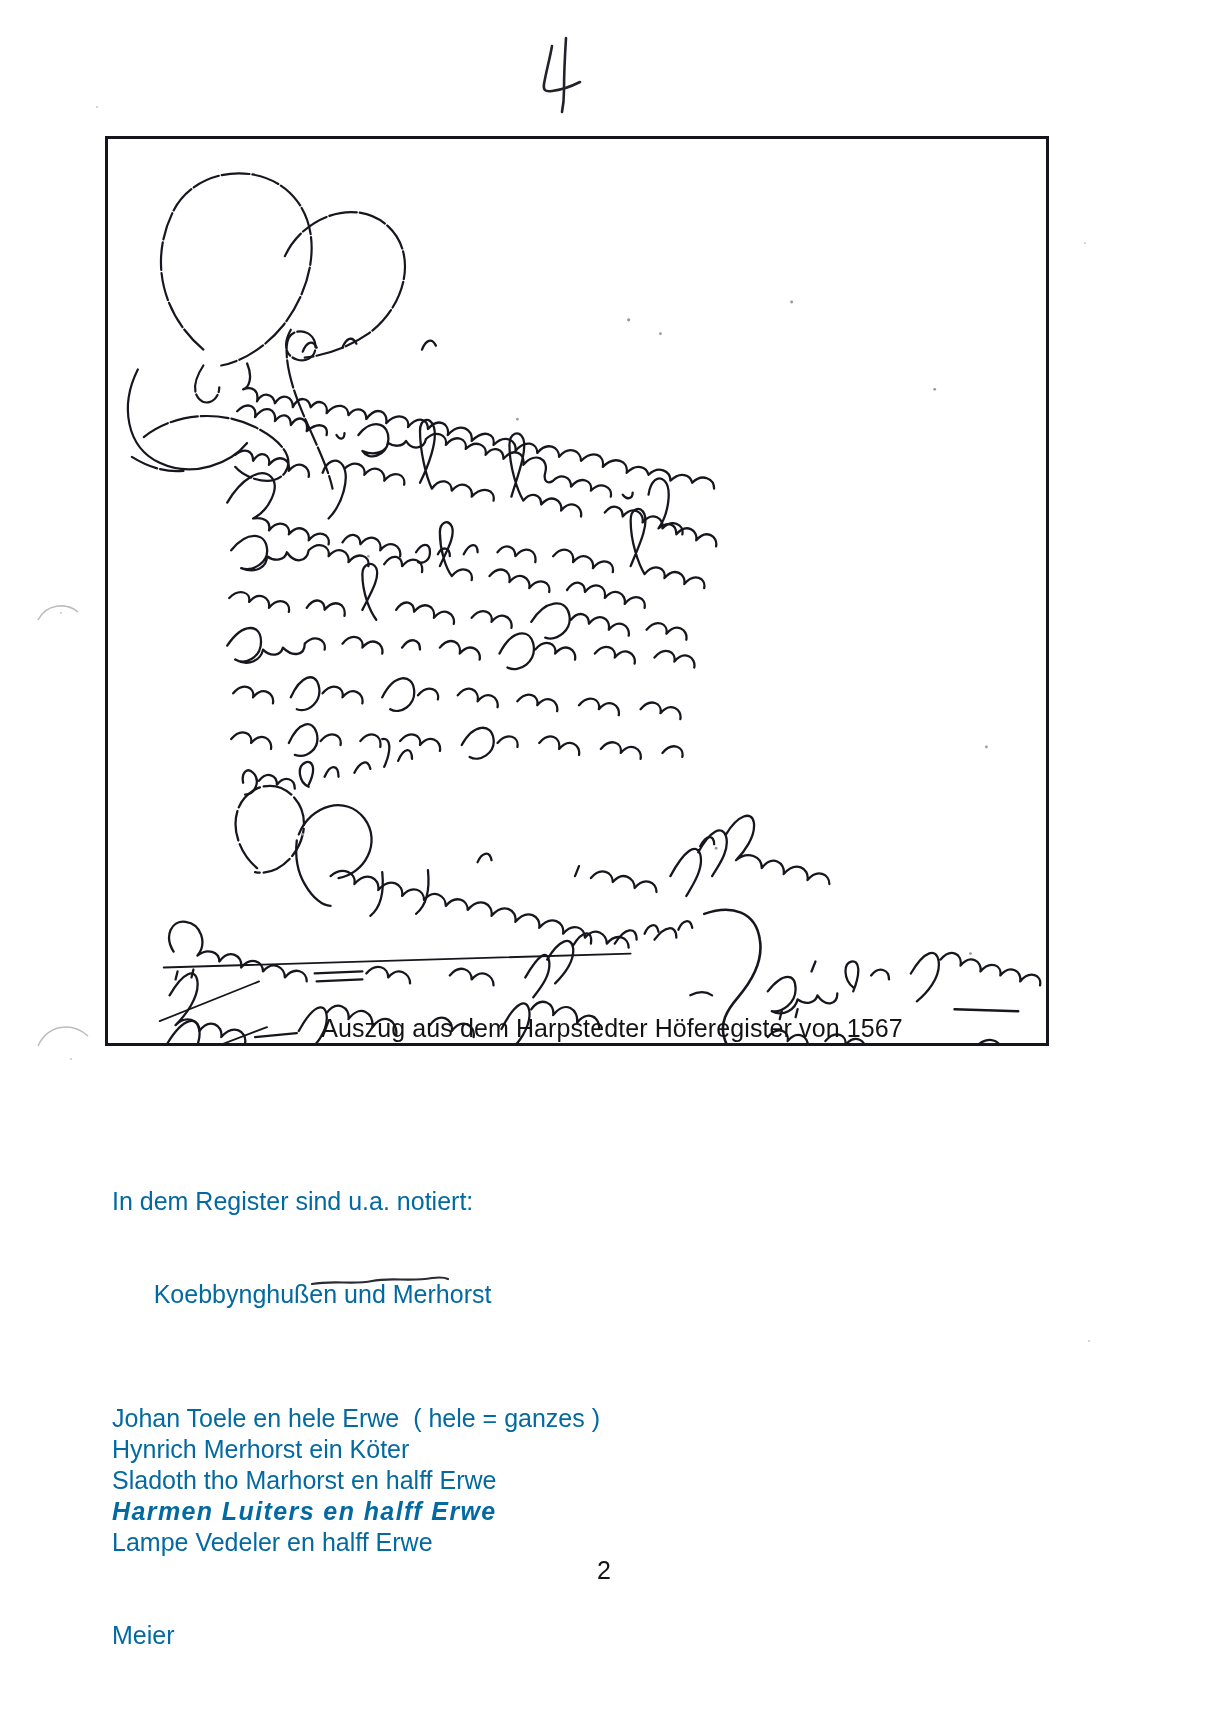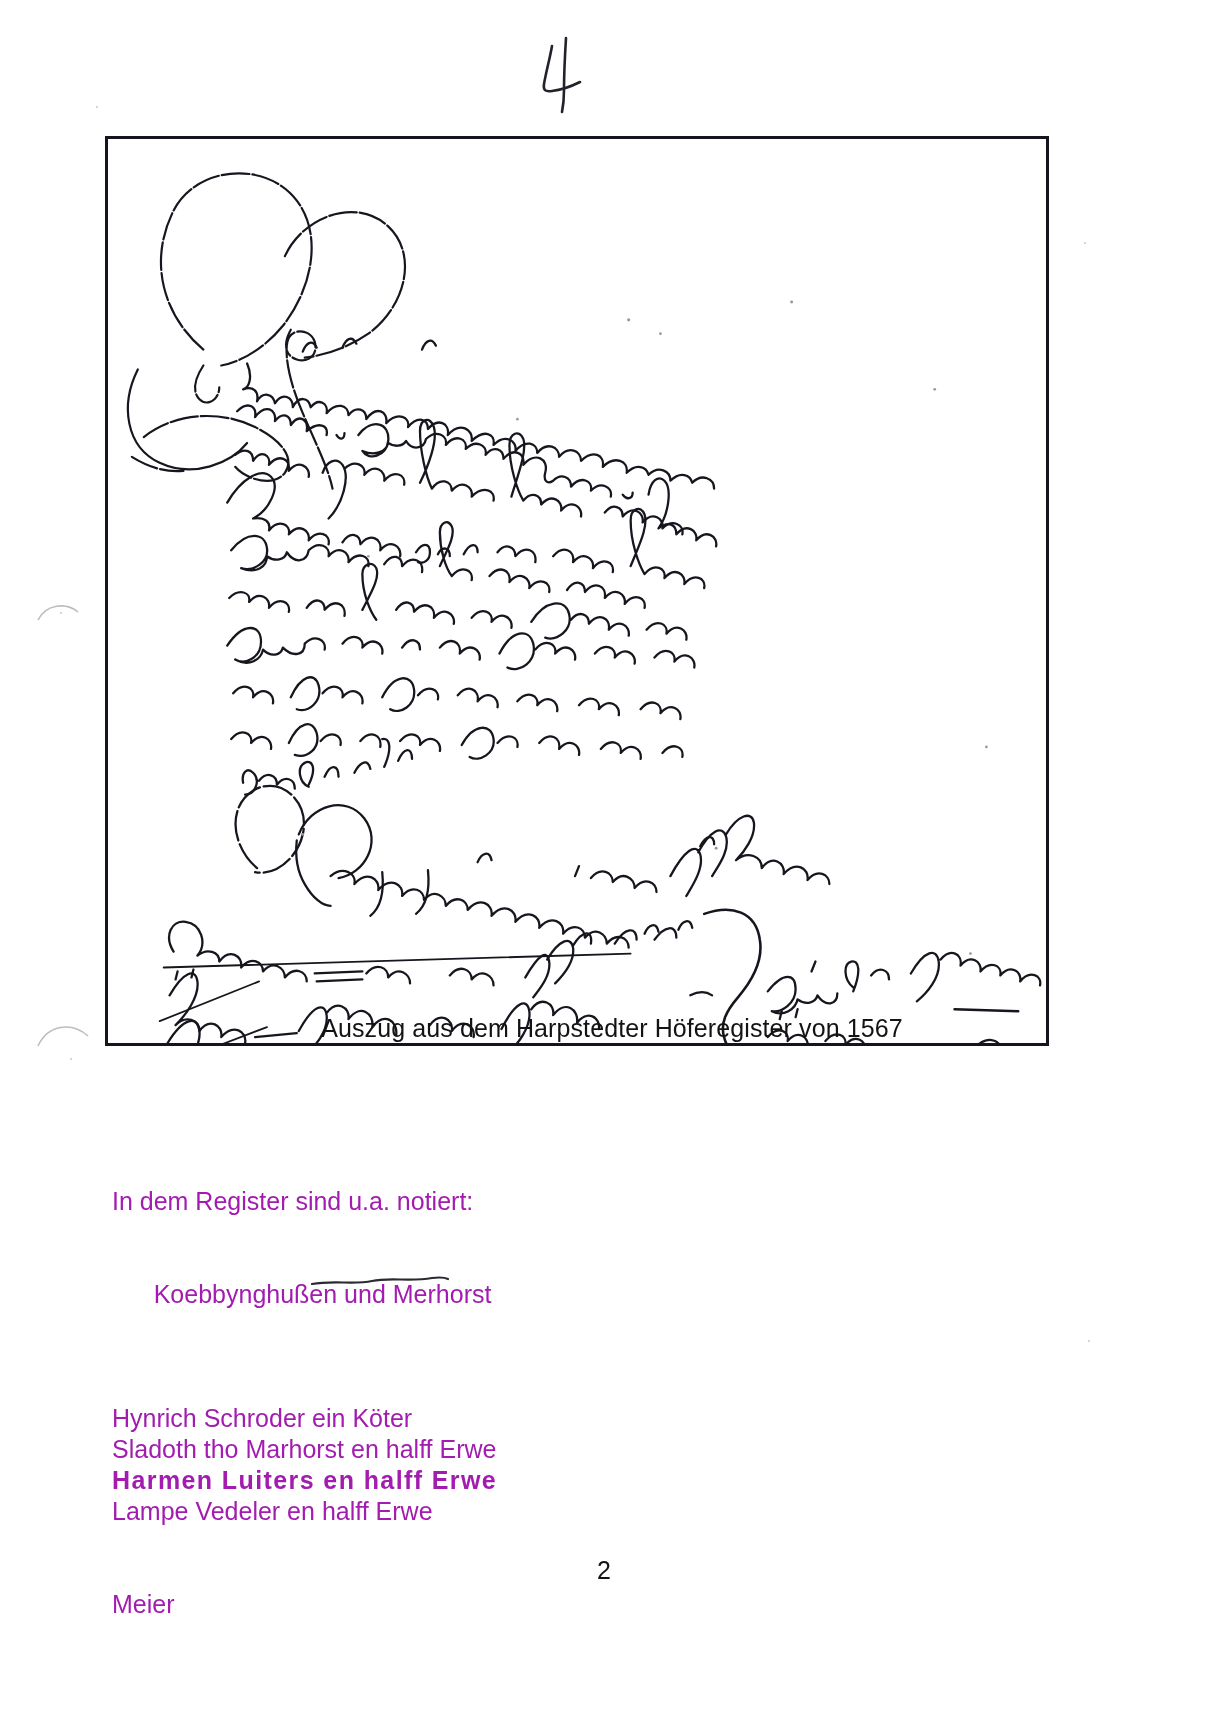"In dem Register sind u.a." .prose { color: #a21caf -> #0369a1 }
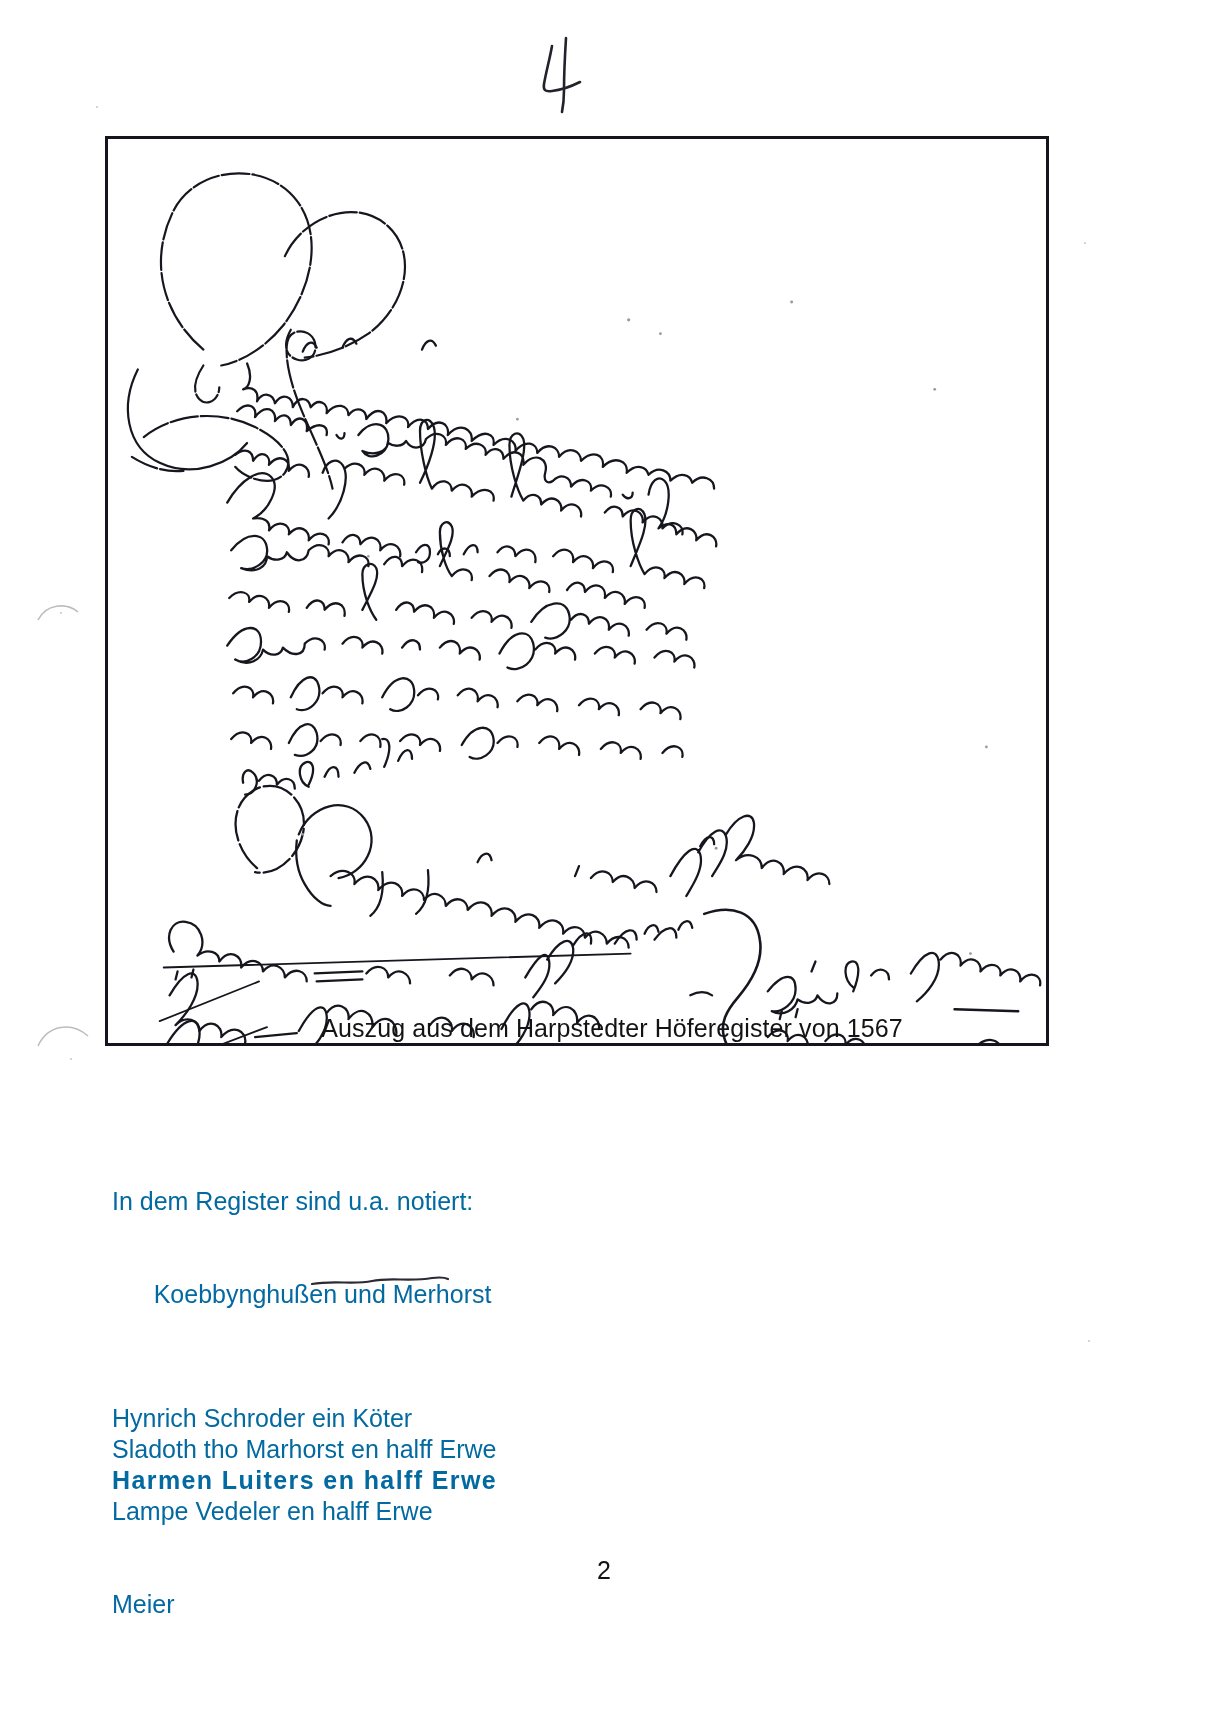"Johan Toele en hele Erwe" div.line { html: none -> <div>Johan Toele en hele Erwe ( hele = ganzes )</div> }
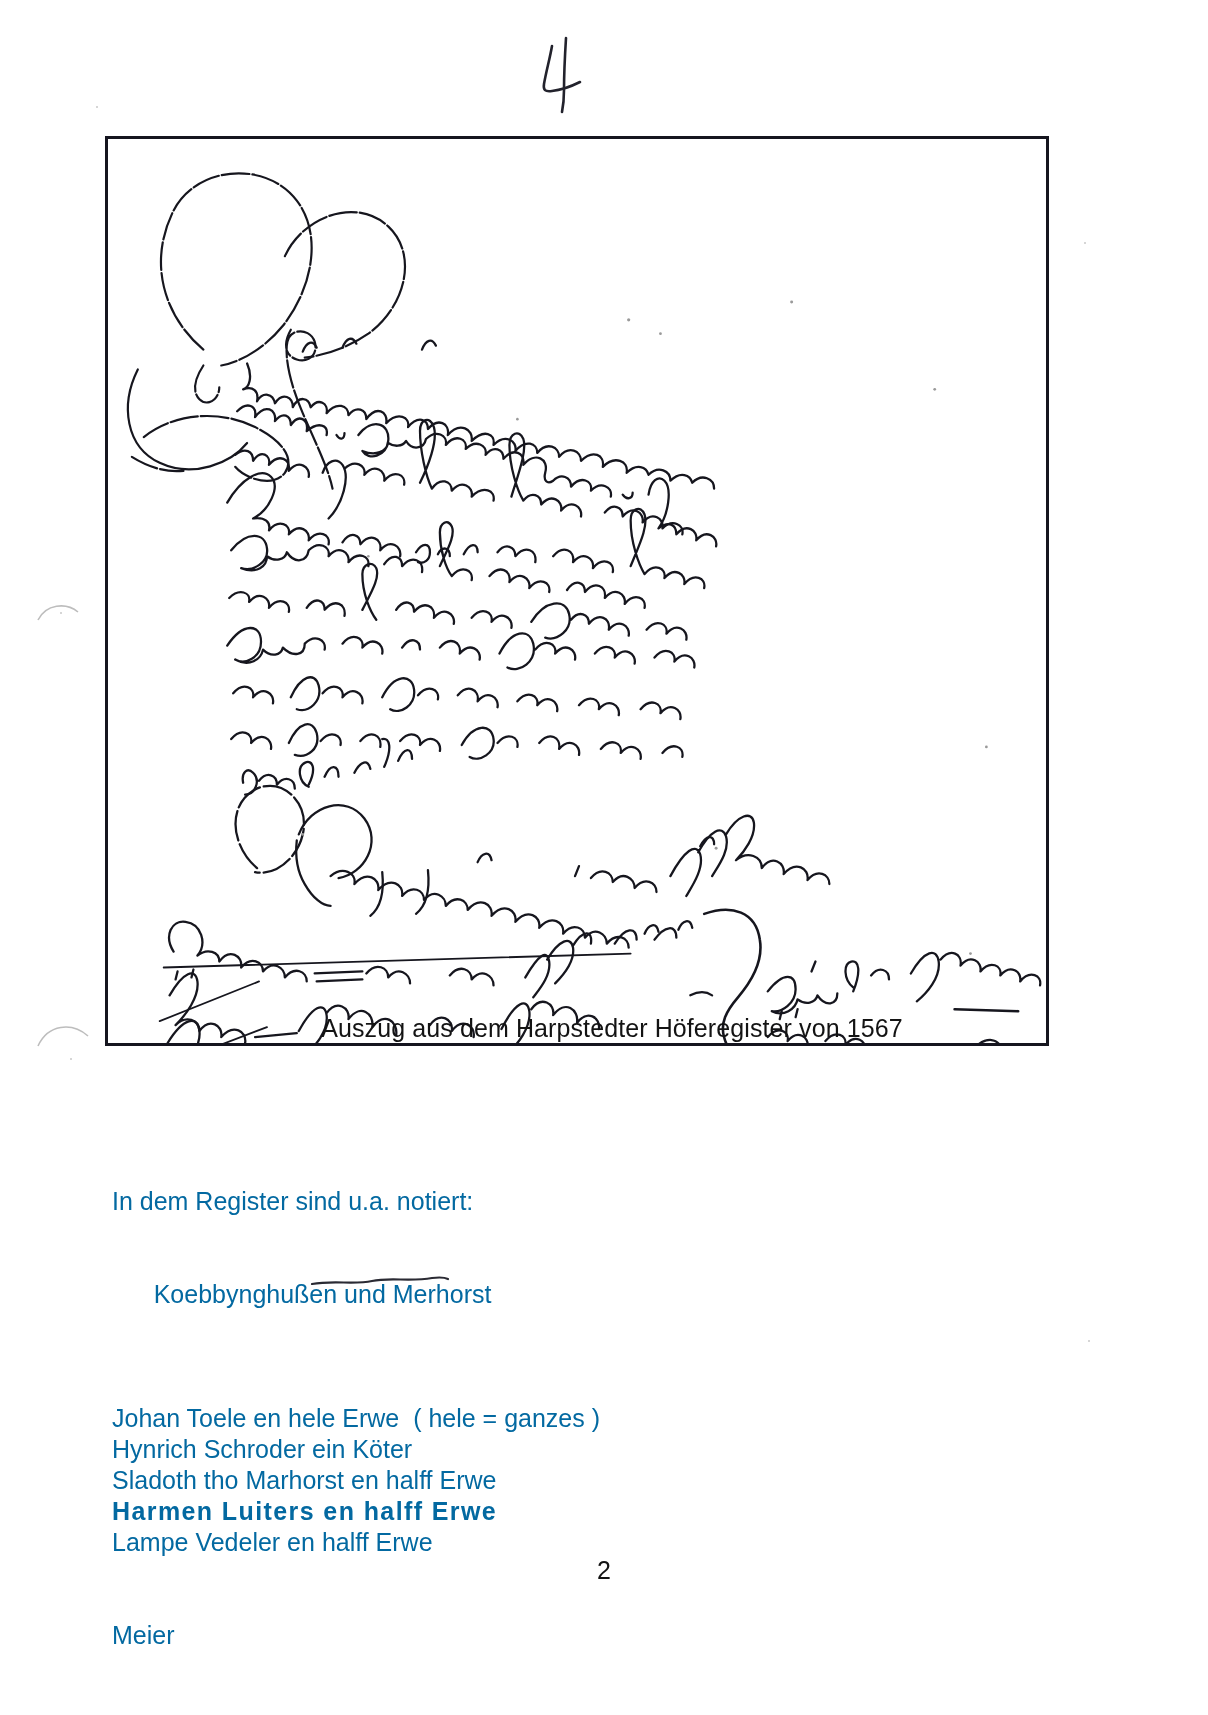"Hynrich Schroder ein Köter" div.line { text: Schroder -> Merhorst }
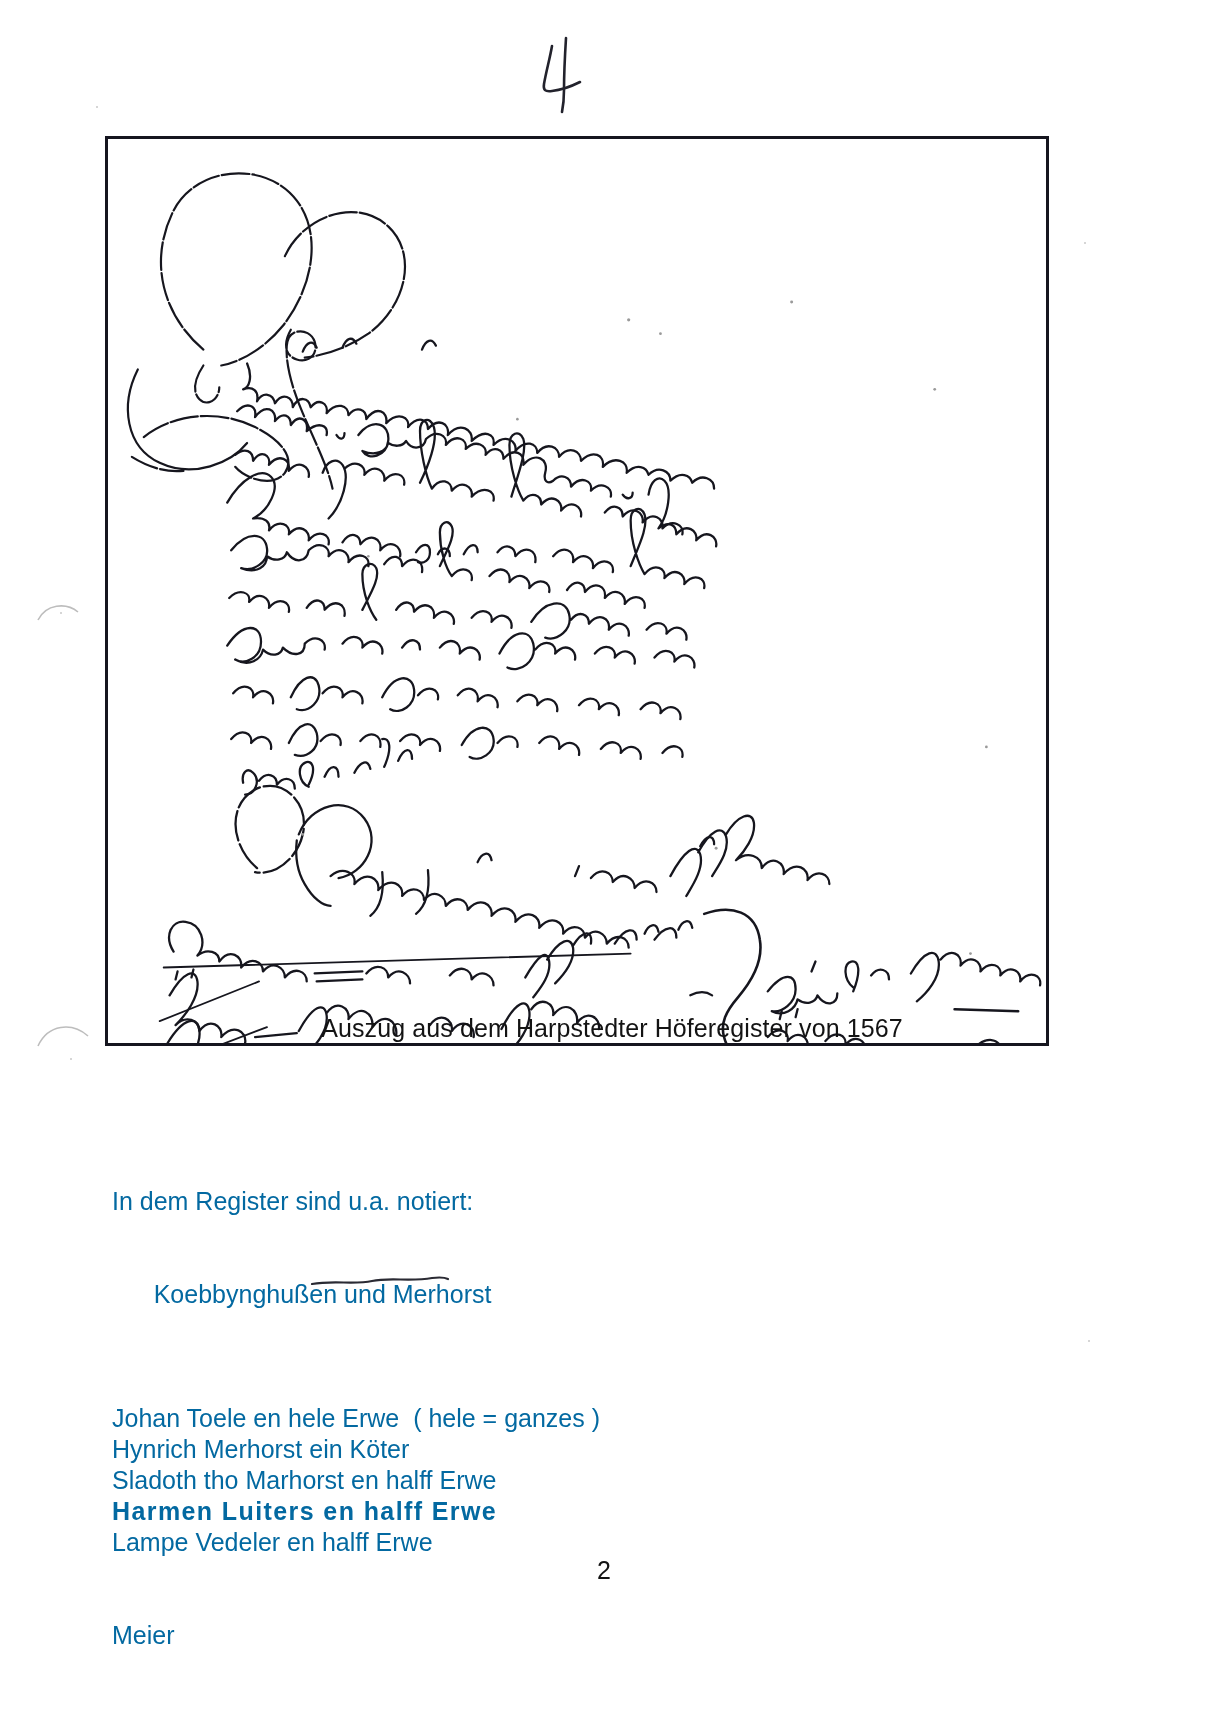"Harmen Luiters en halff Erwe" .entry-emph { font-style: none -> italic }
